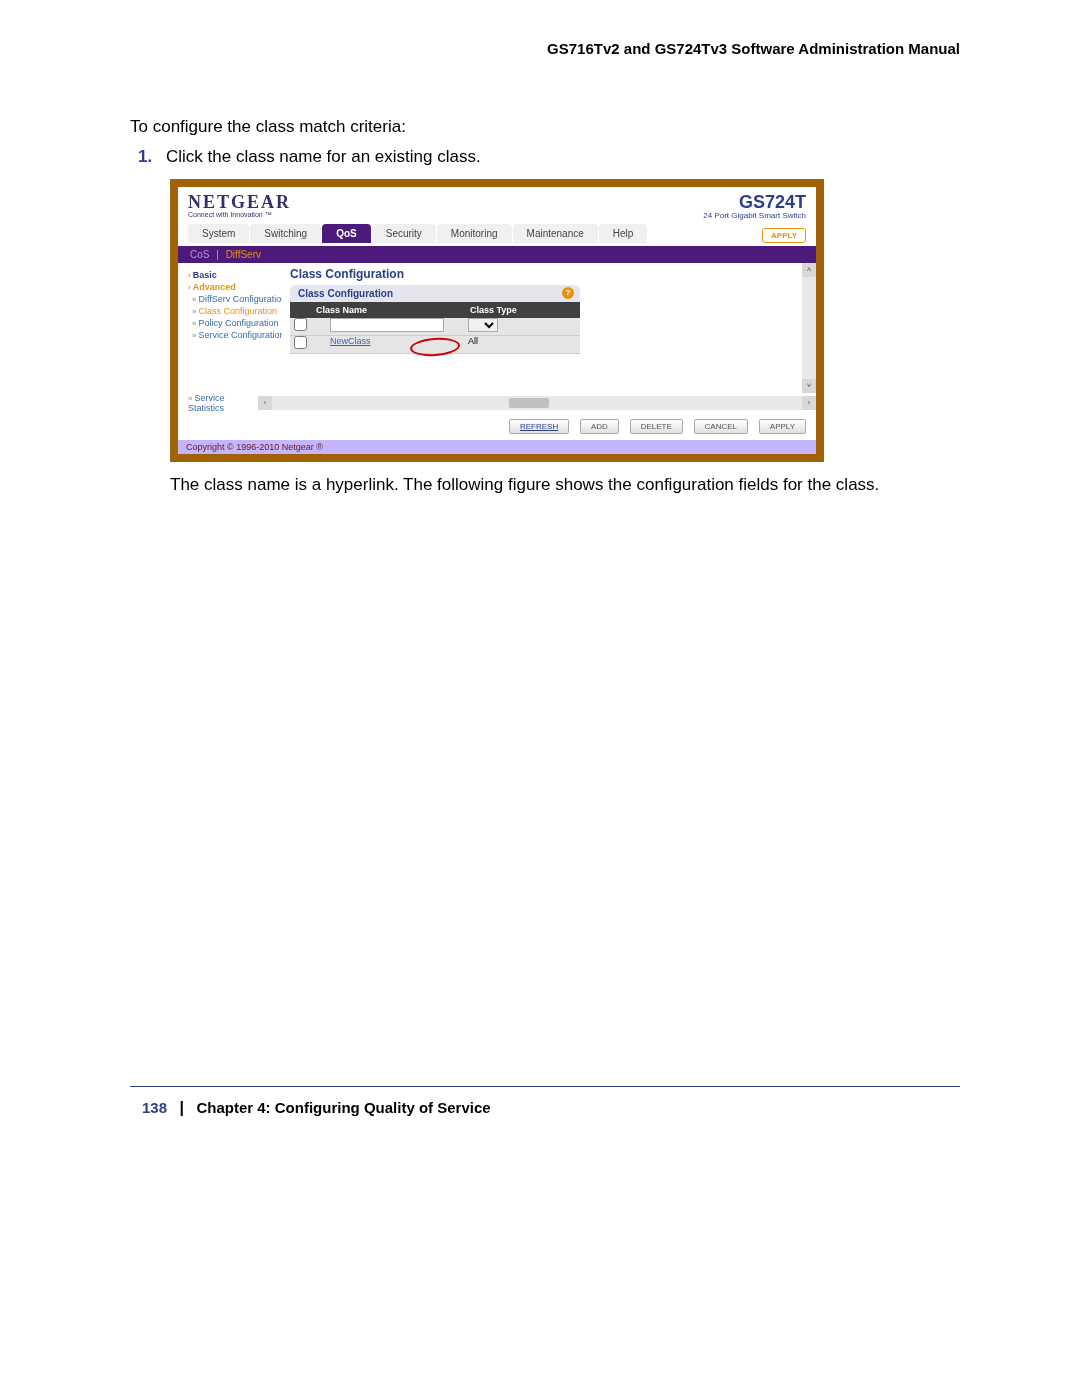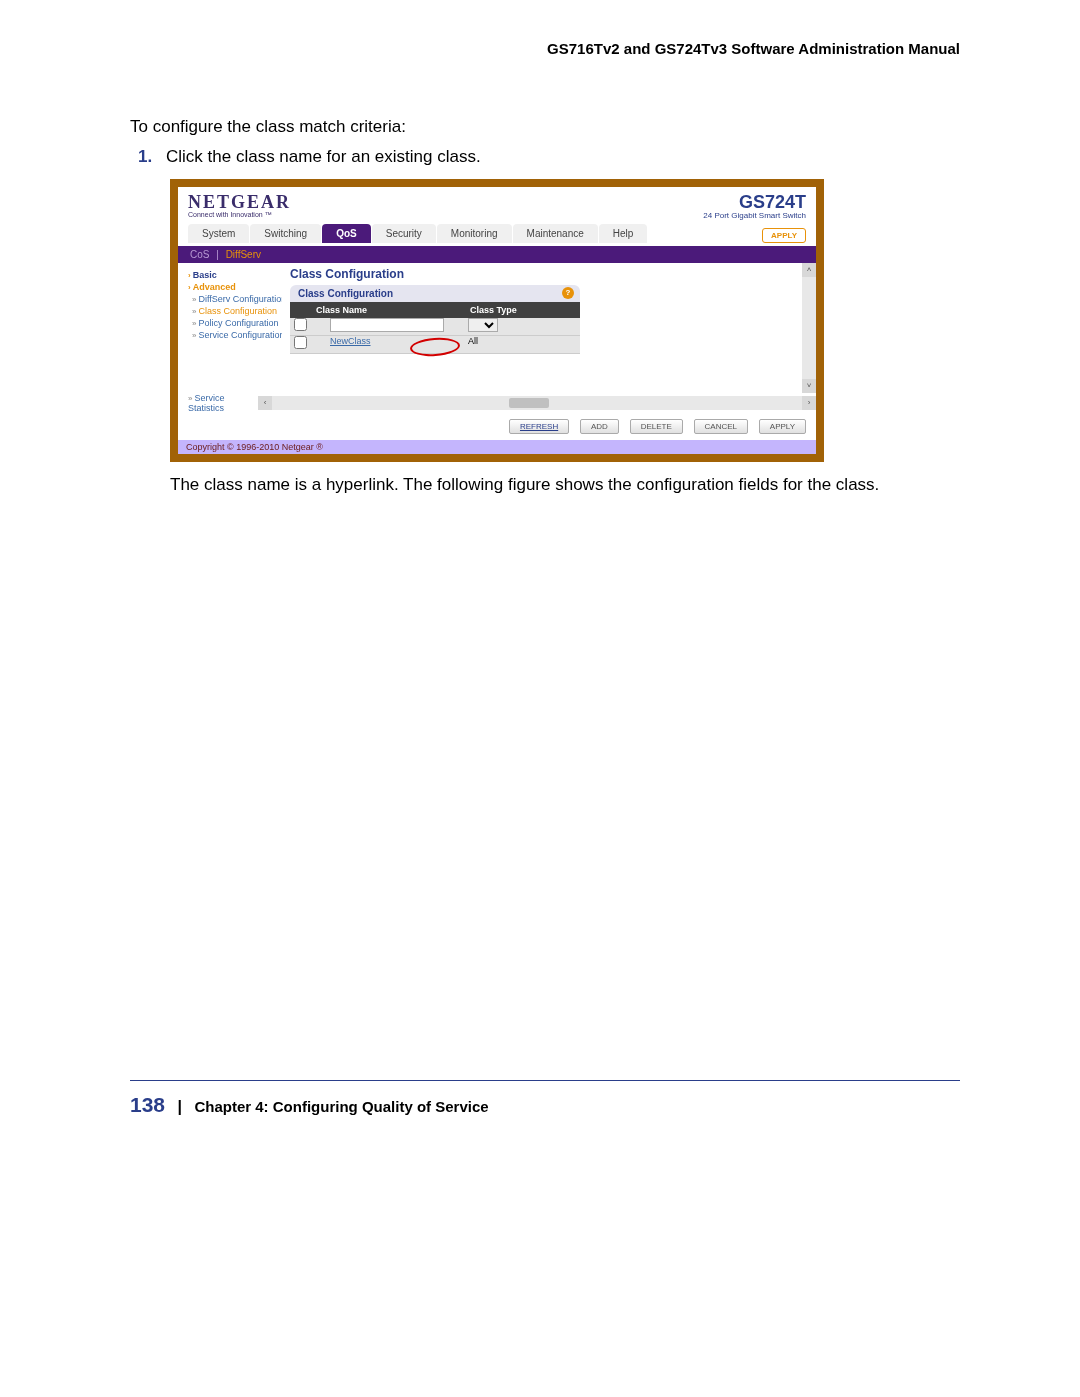"138" .page-num { font-size: 21px -> 15px; margin-left: none -> 12px }
